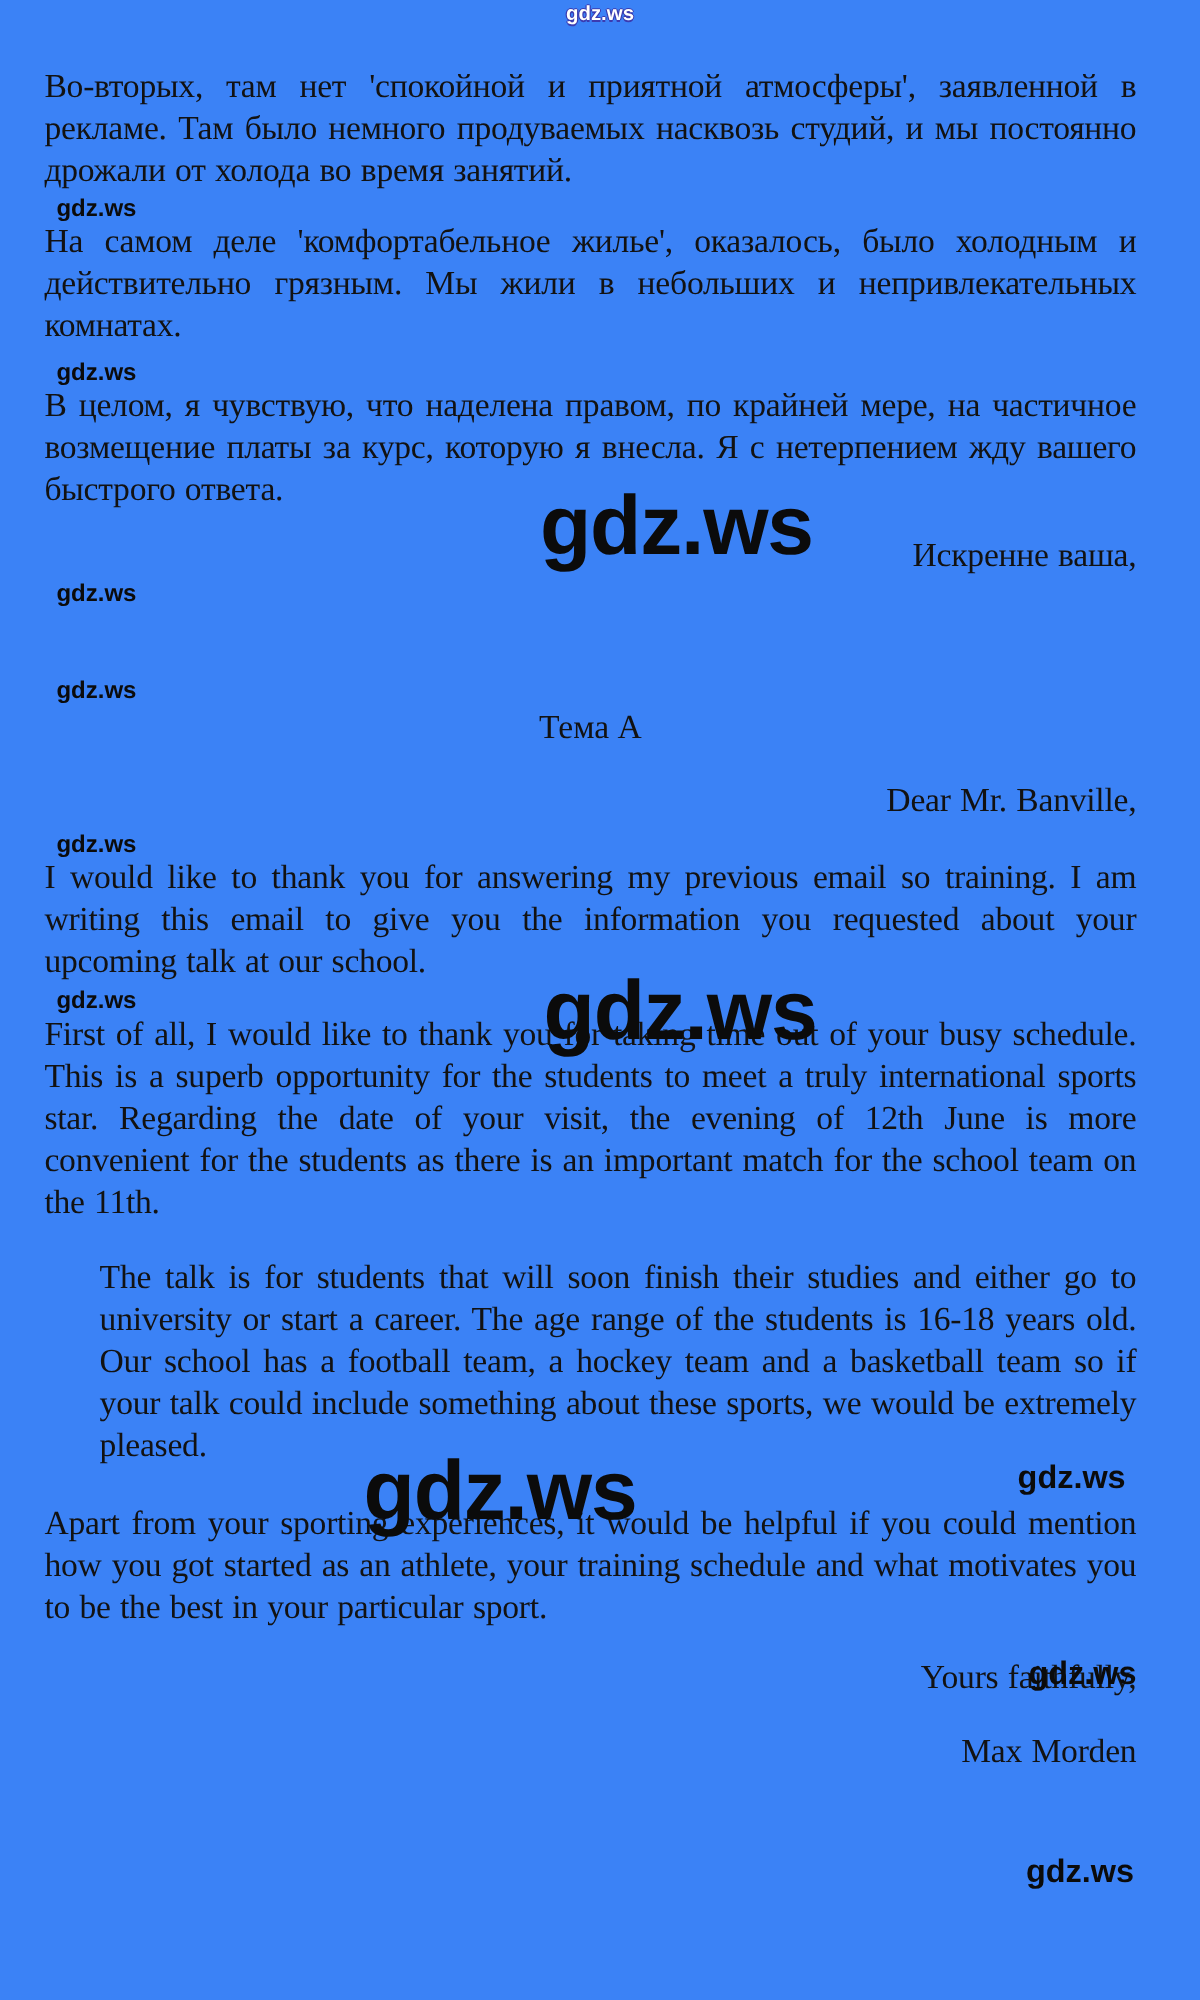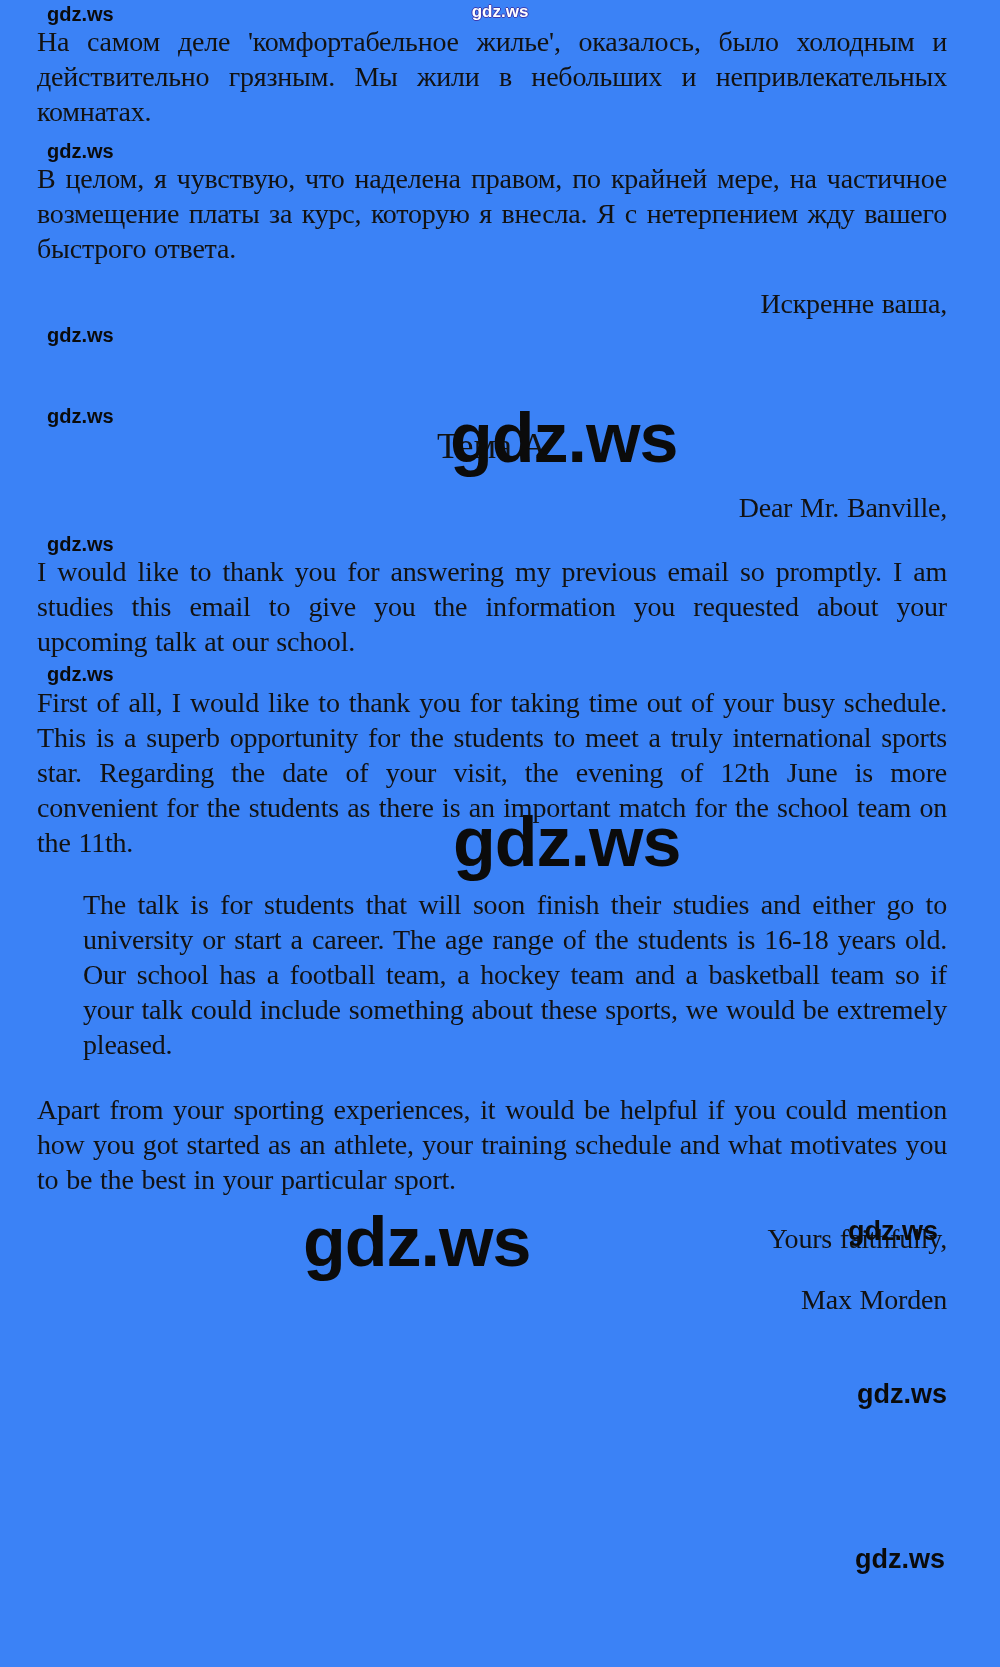"Во-вторых, там нет 'спокойной и" p.para { html: none -> <p>Во-вторых, там нет 'спокойной и приятной атмосферы', заявленной в рекламе. Там было немного продуваемых насквозь студий, и мы постоянно дрожали от холода во время занятий.</p> }
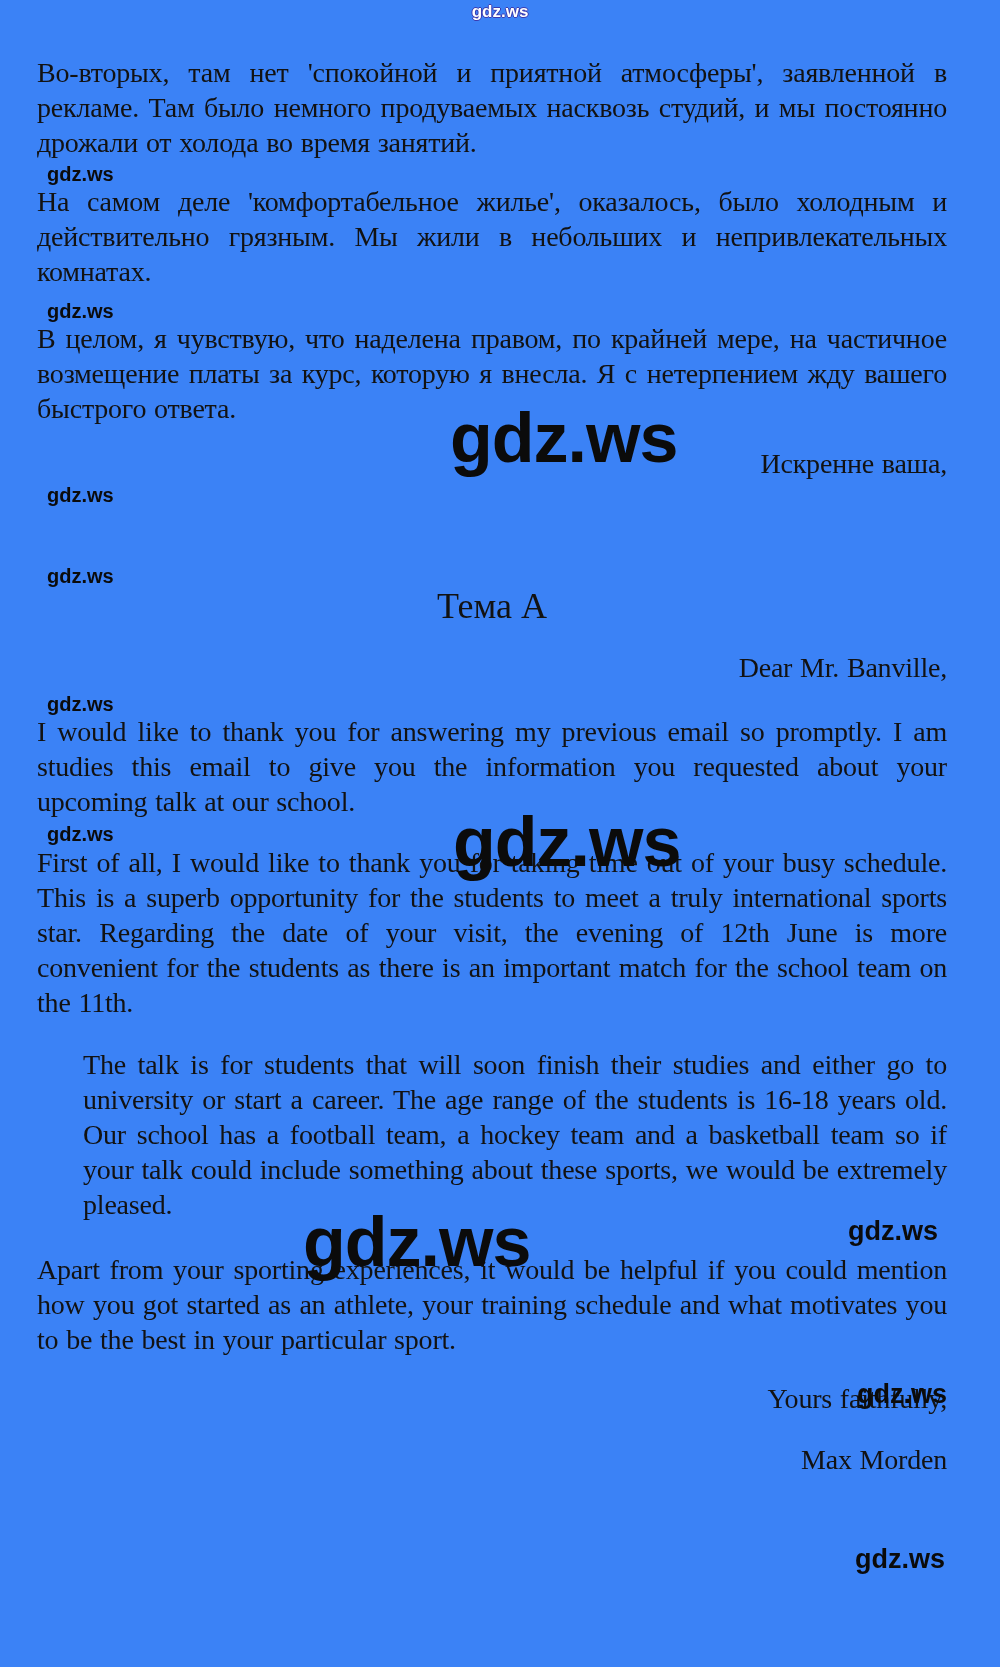"Тема А" .heading { font-size: 36px -> 28px }
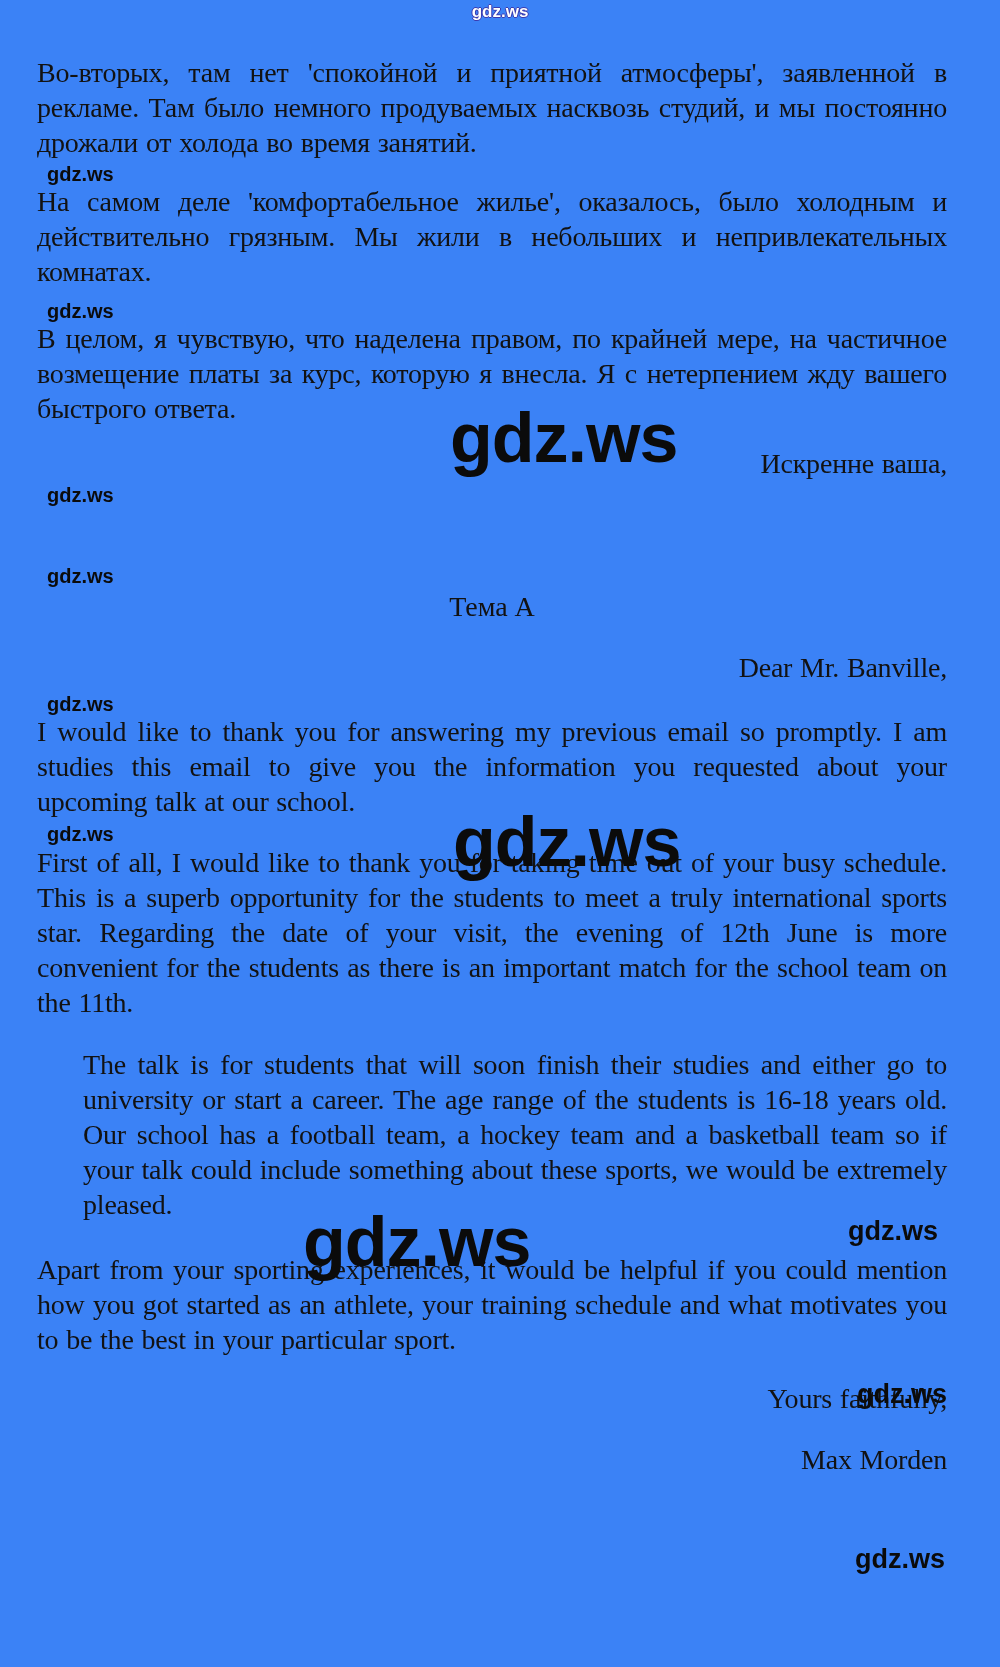"I would like to thank" p.para { text: promptly. I am studies -> training. I am writing }
